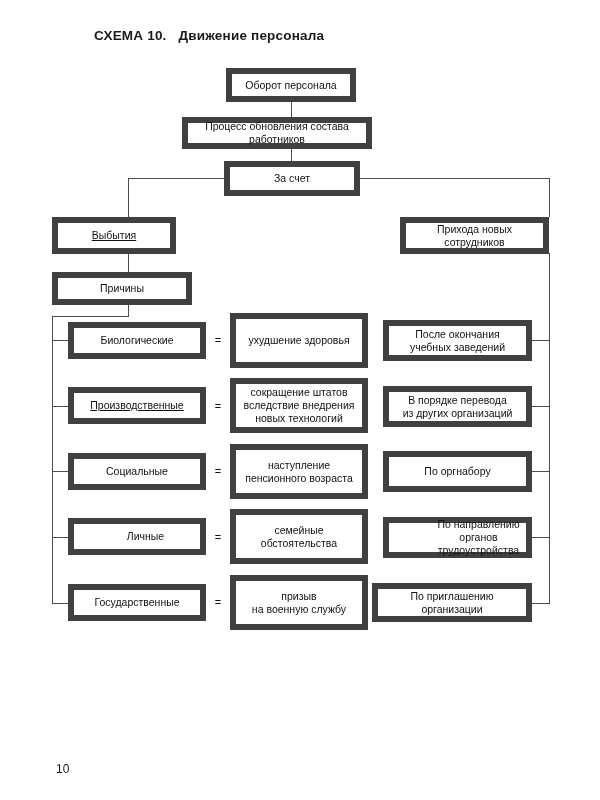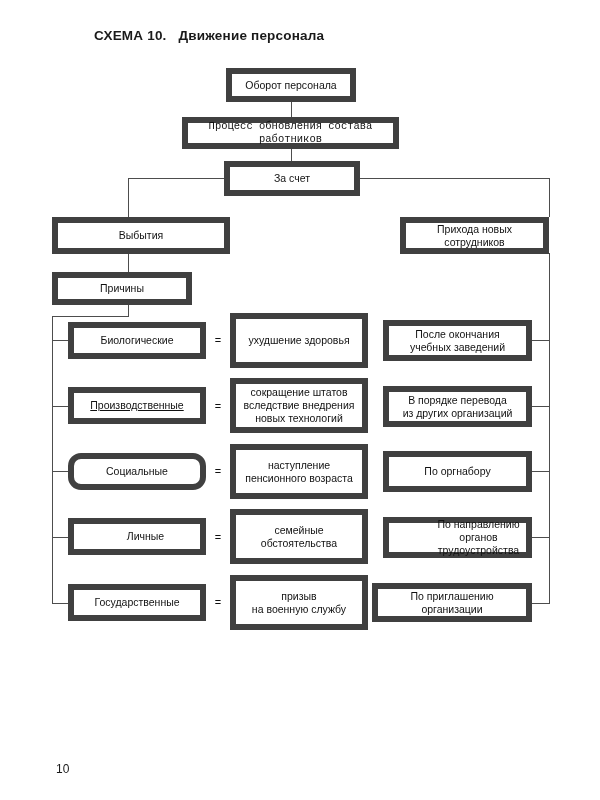"Процесс обновления состава работников" div.node { font-family: Liberation Mono, monospace -> none; width: 217px -> 190px }
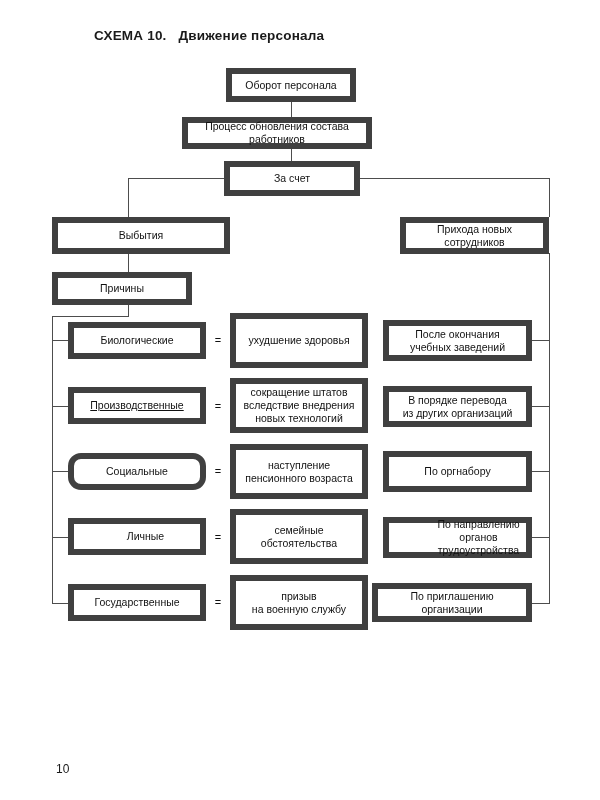"Выбытия" div.node { text-decoration: none -> underline; width: 178px -> 124px }
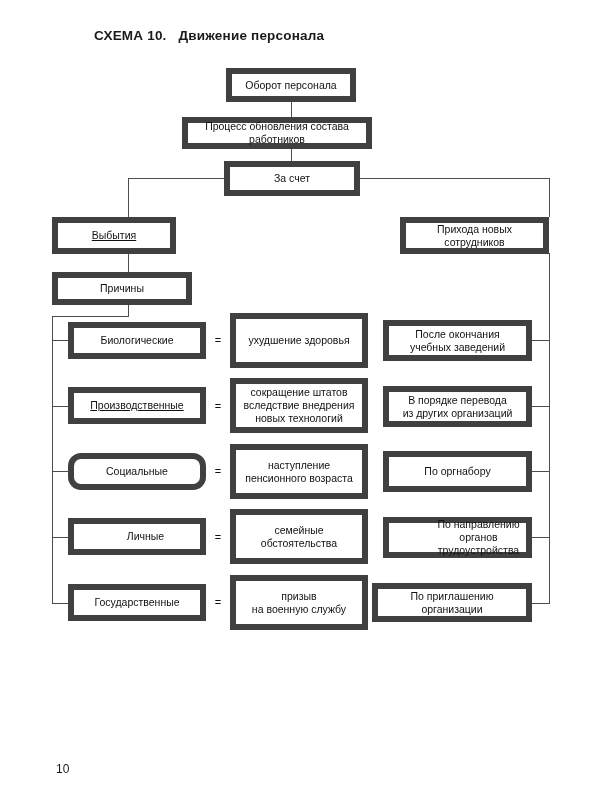"Социальные" div.node { border-radius: 13px -> none }
